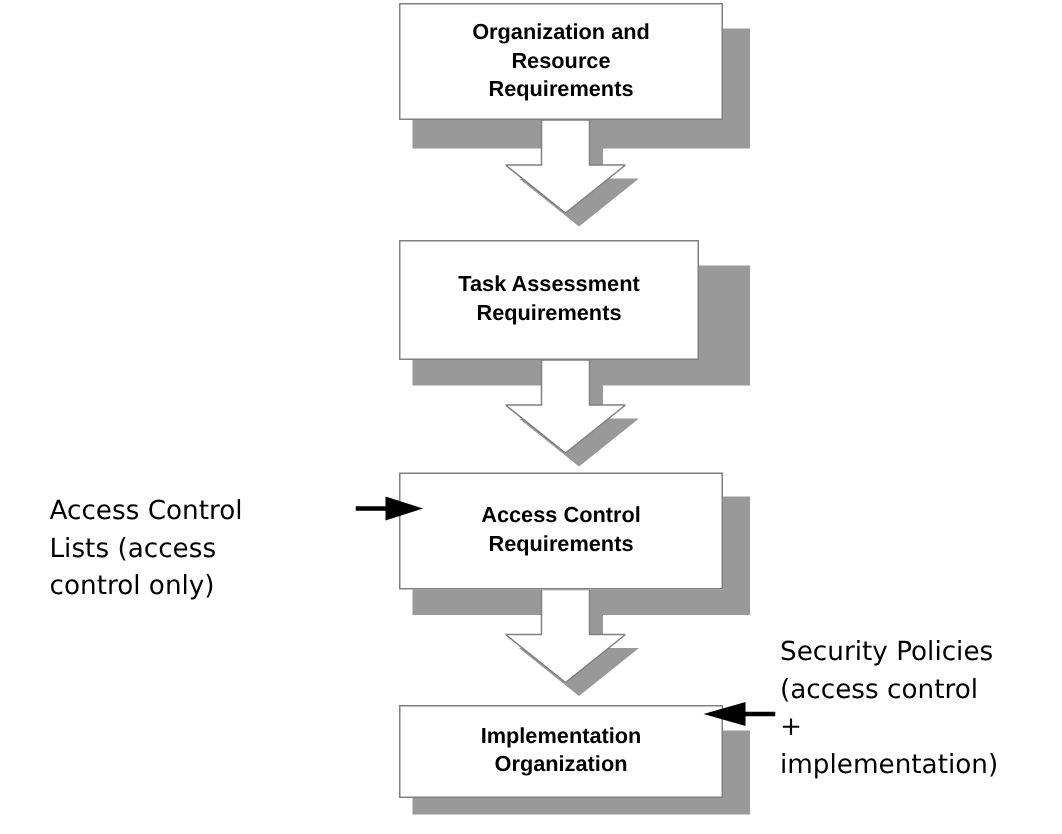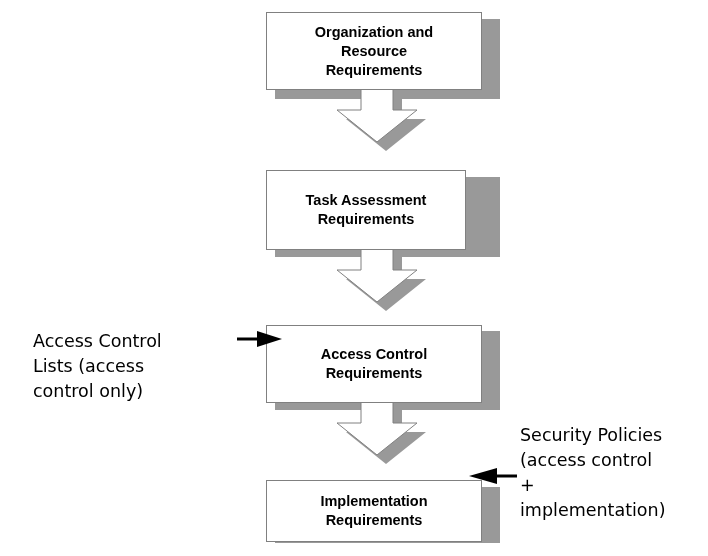"Organization and" .node { margin-top: 10px -> none }
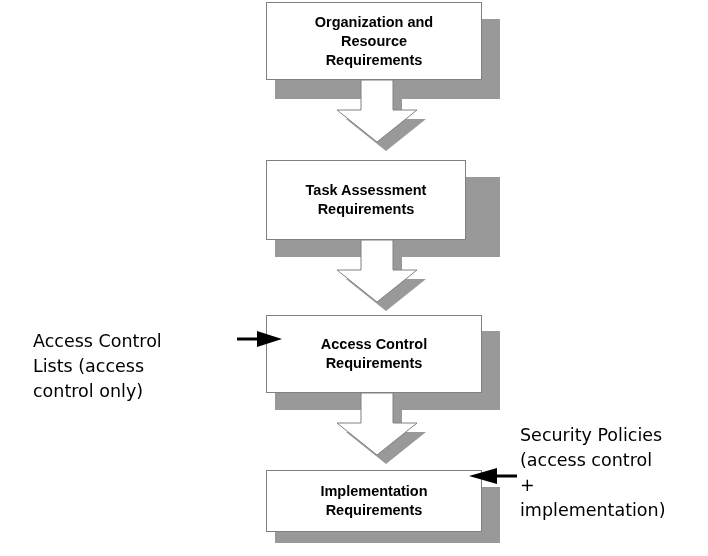"Implementation" span.label { text: Requirements -> Organization }
